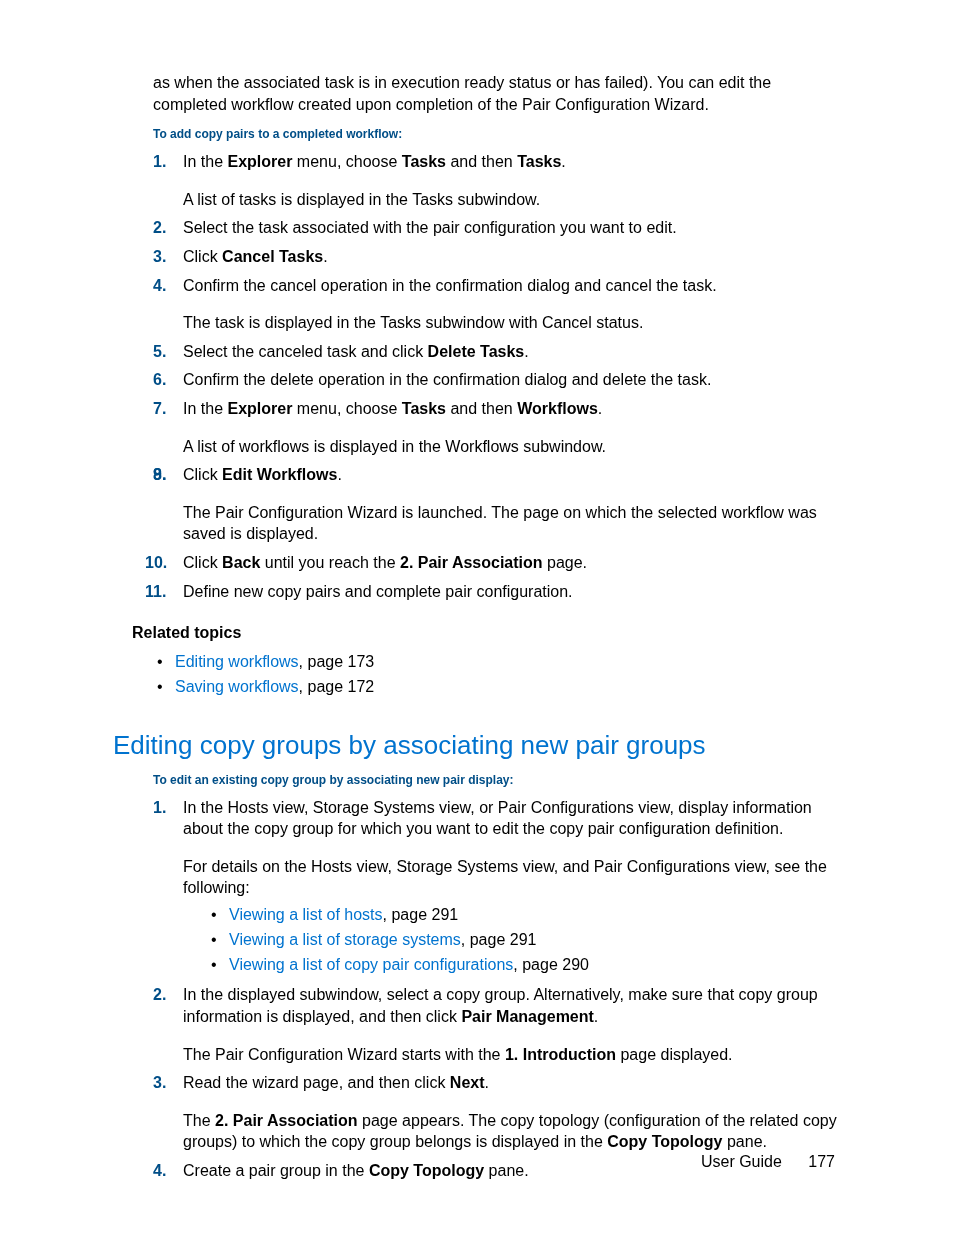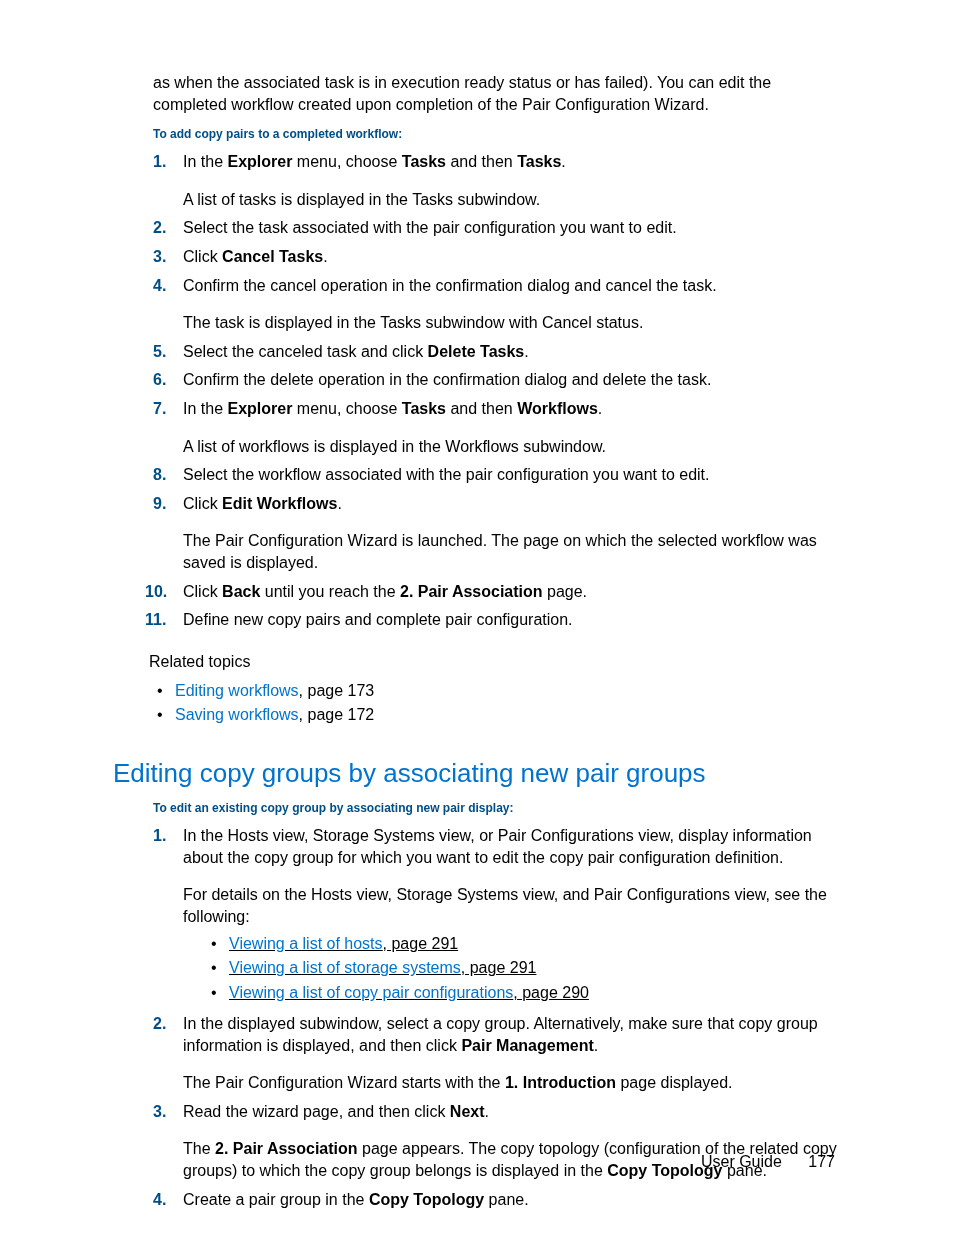"Select the workflow associated with" div { html: <div>Select the workflow associated with the pair configuration you want to edit.</div> -> none }
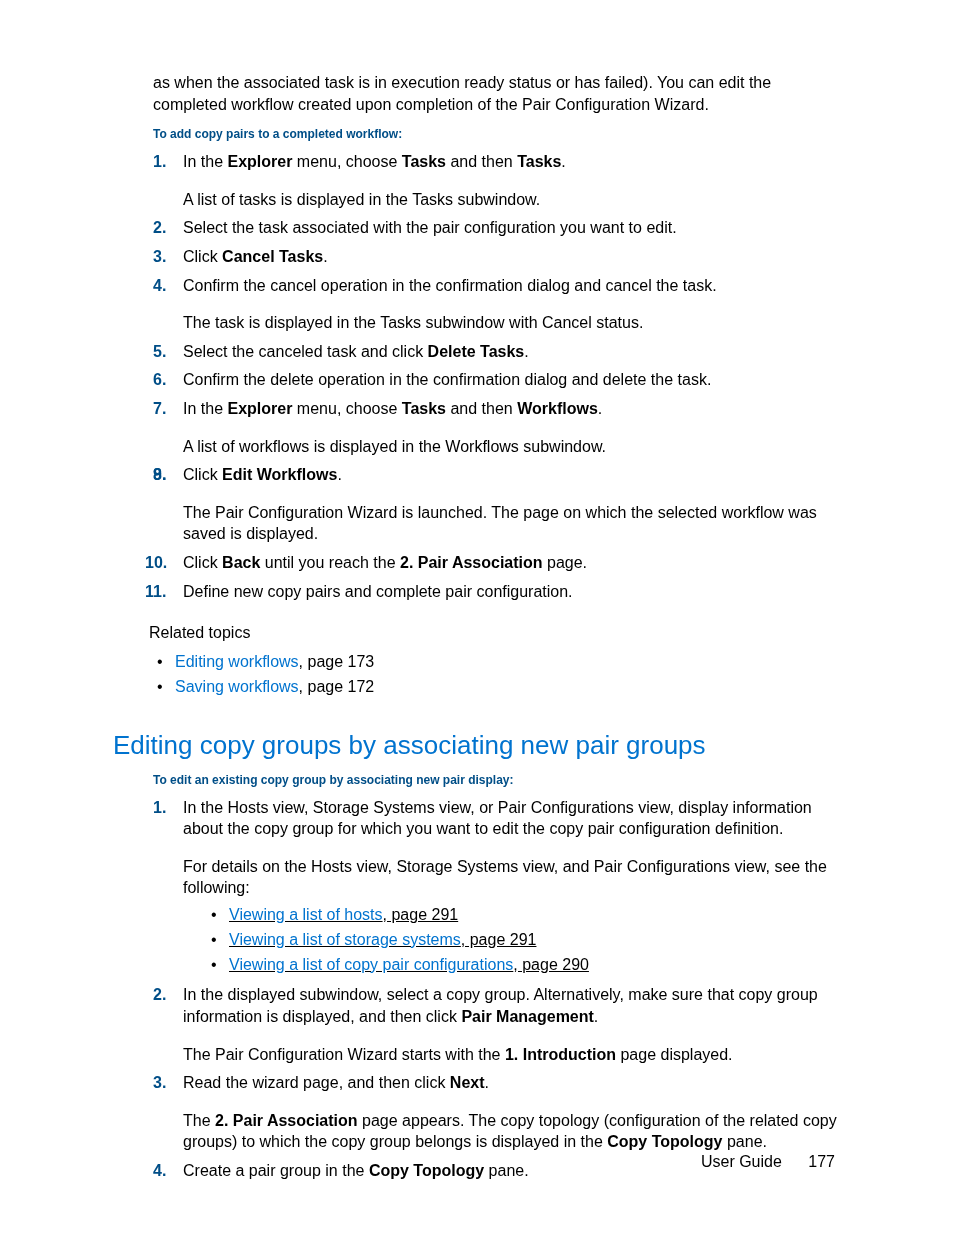"Related topics" .related-heading { font-weight: normal -> bold; margin-left: 42px -> 25px }
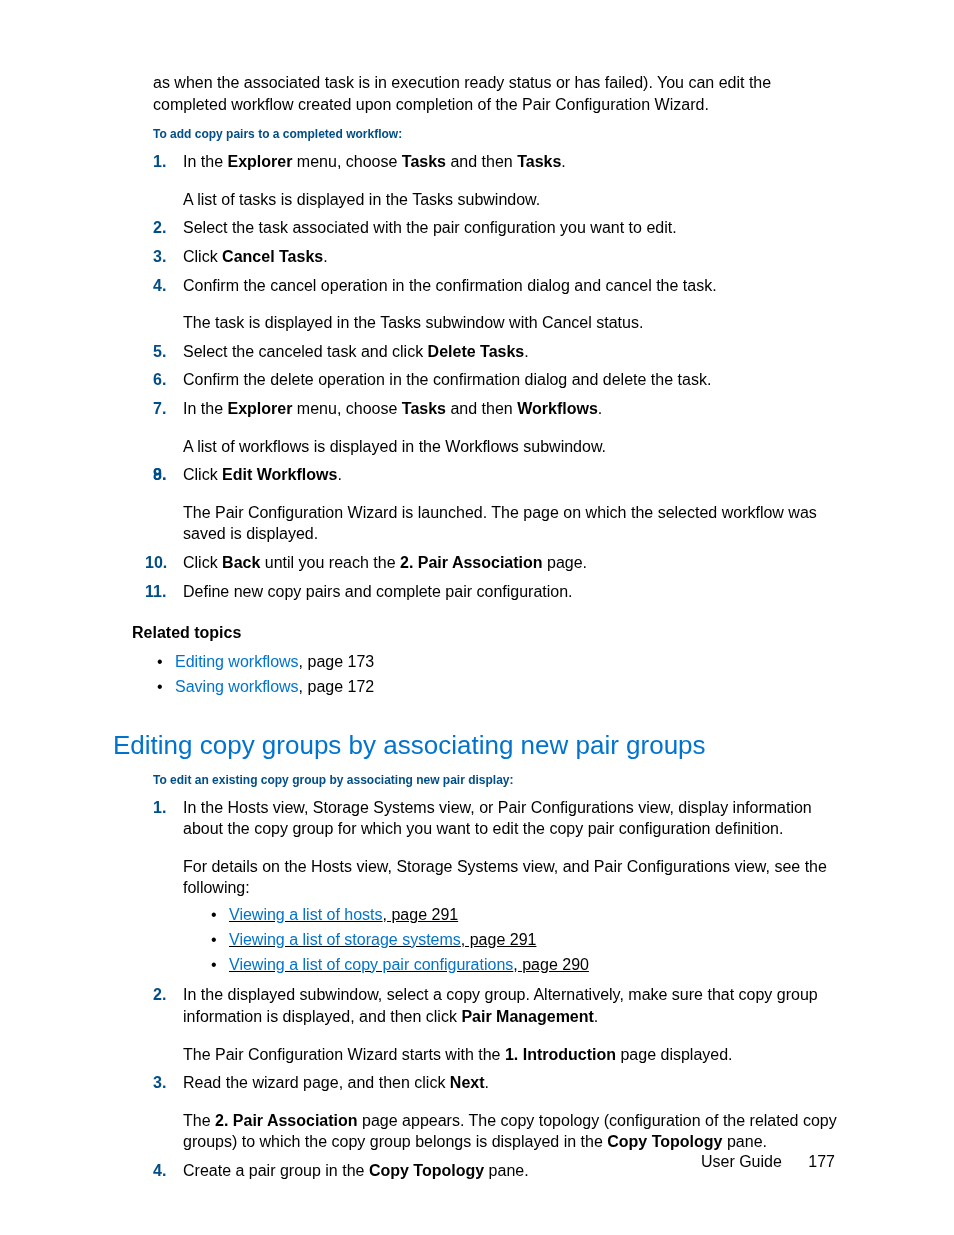"Viewing a list of hosts," ul.sublinks { text-decoration: underline -> none }
